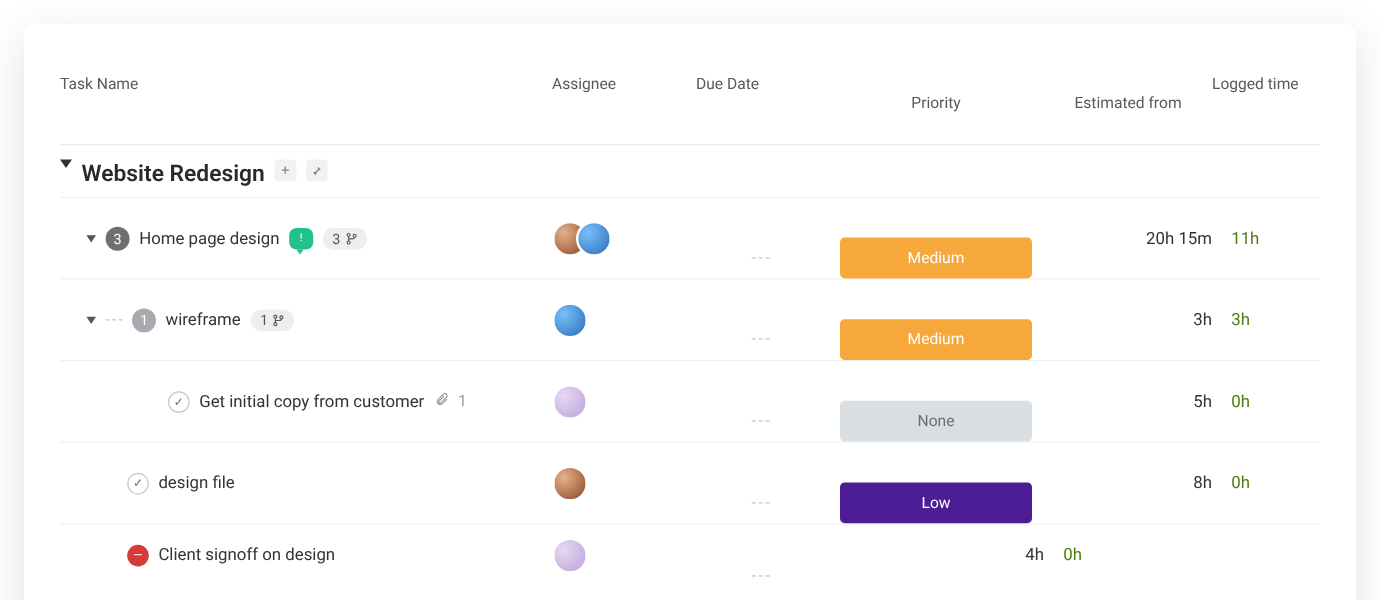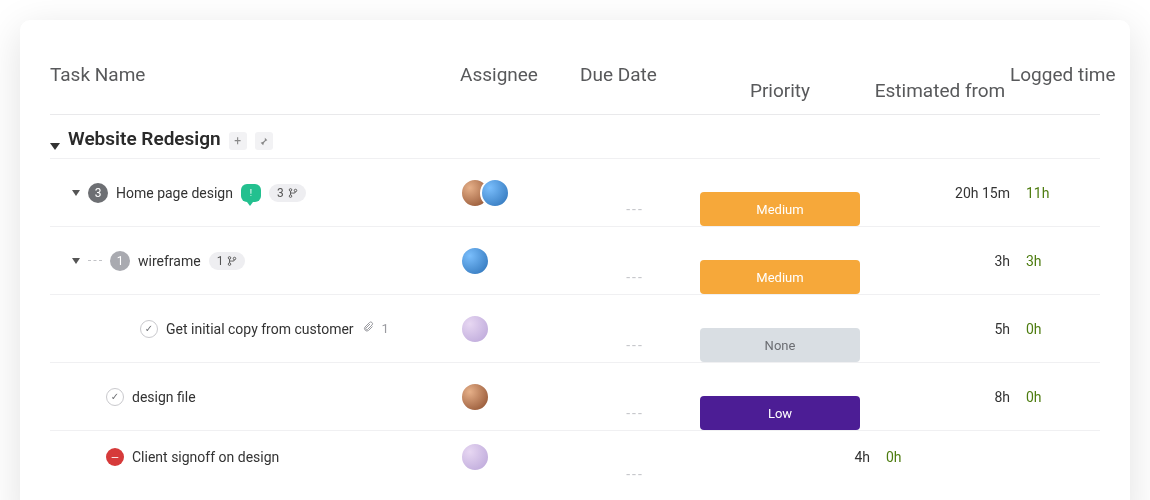"Task Name" .header-row { font-size: 19px -> 13px; padding-bottom: 12px -> 26px }
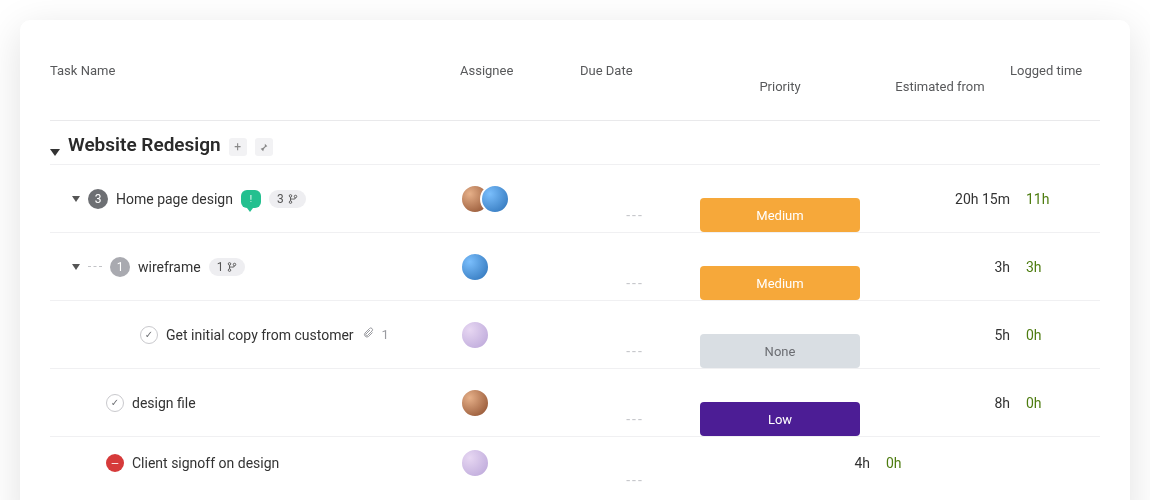"Website Redesign" .group-row { align-items: flex-end -> flex-start }
